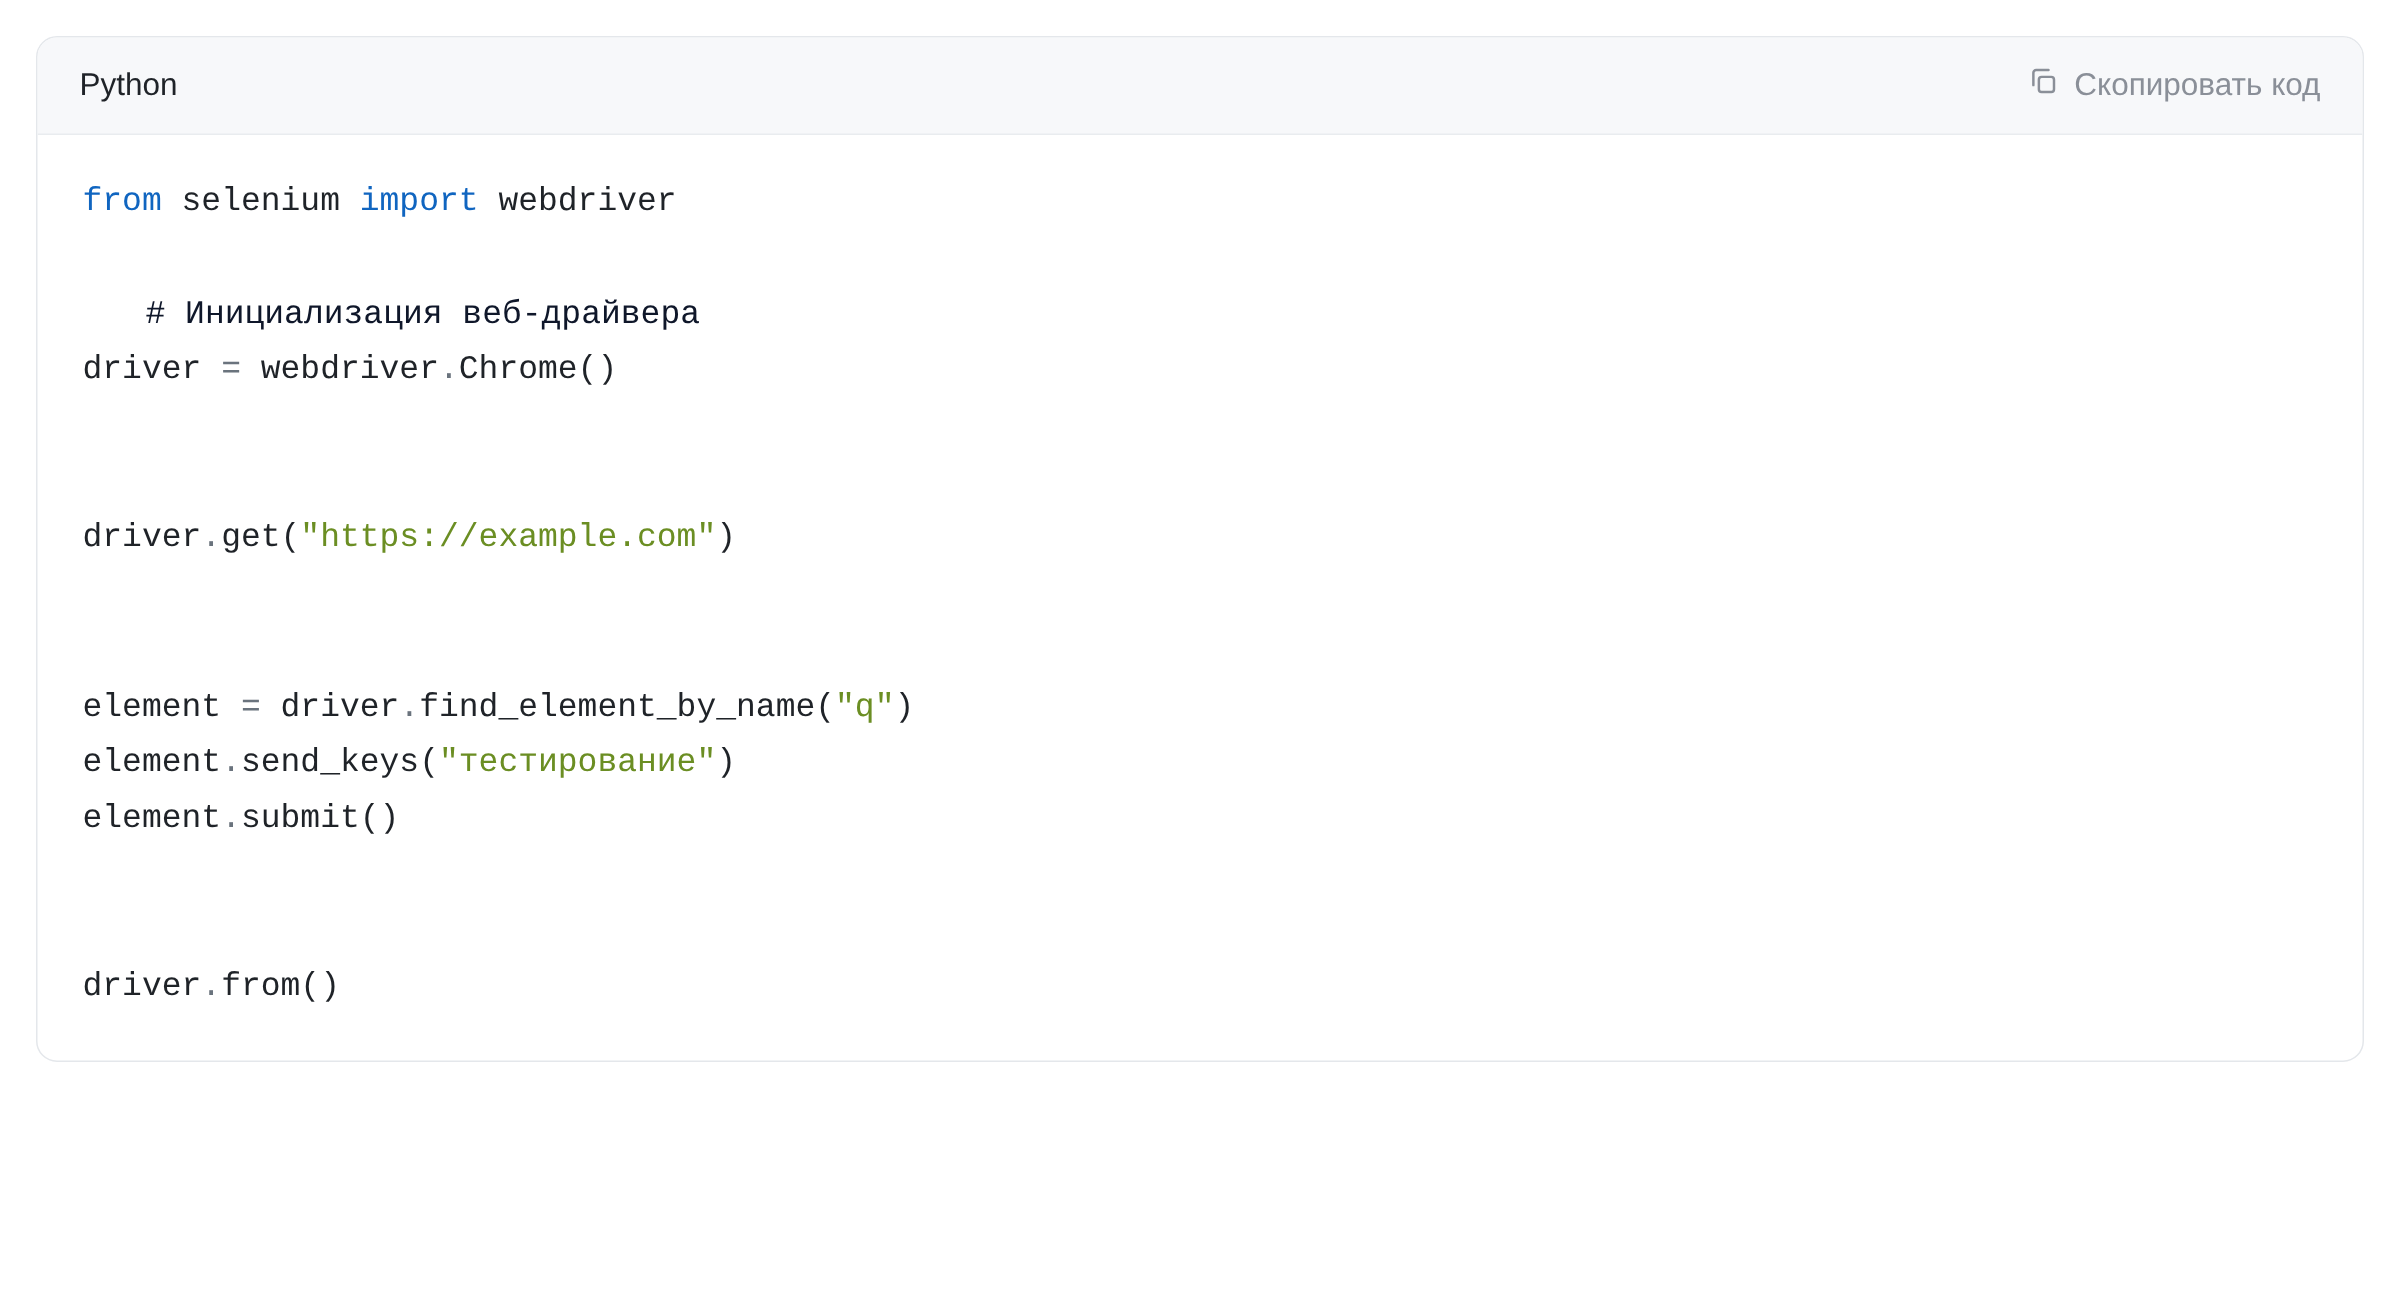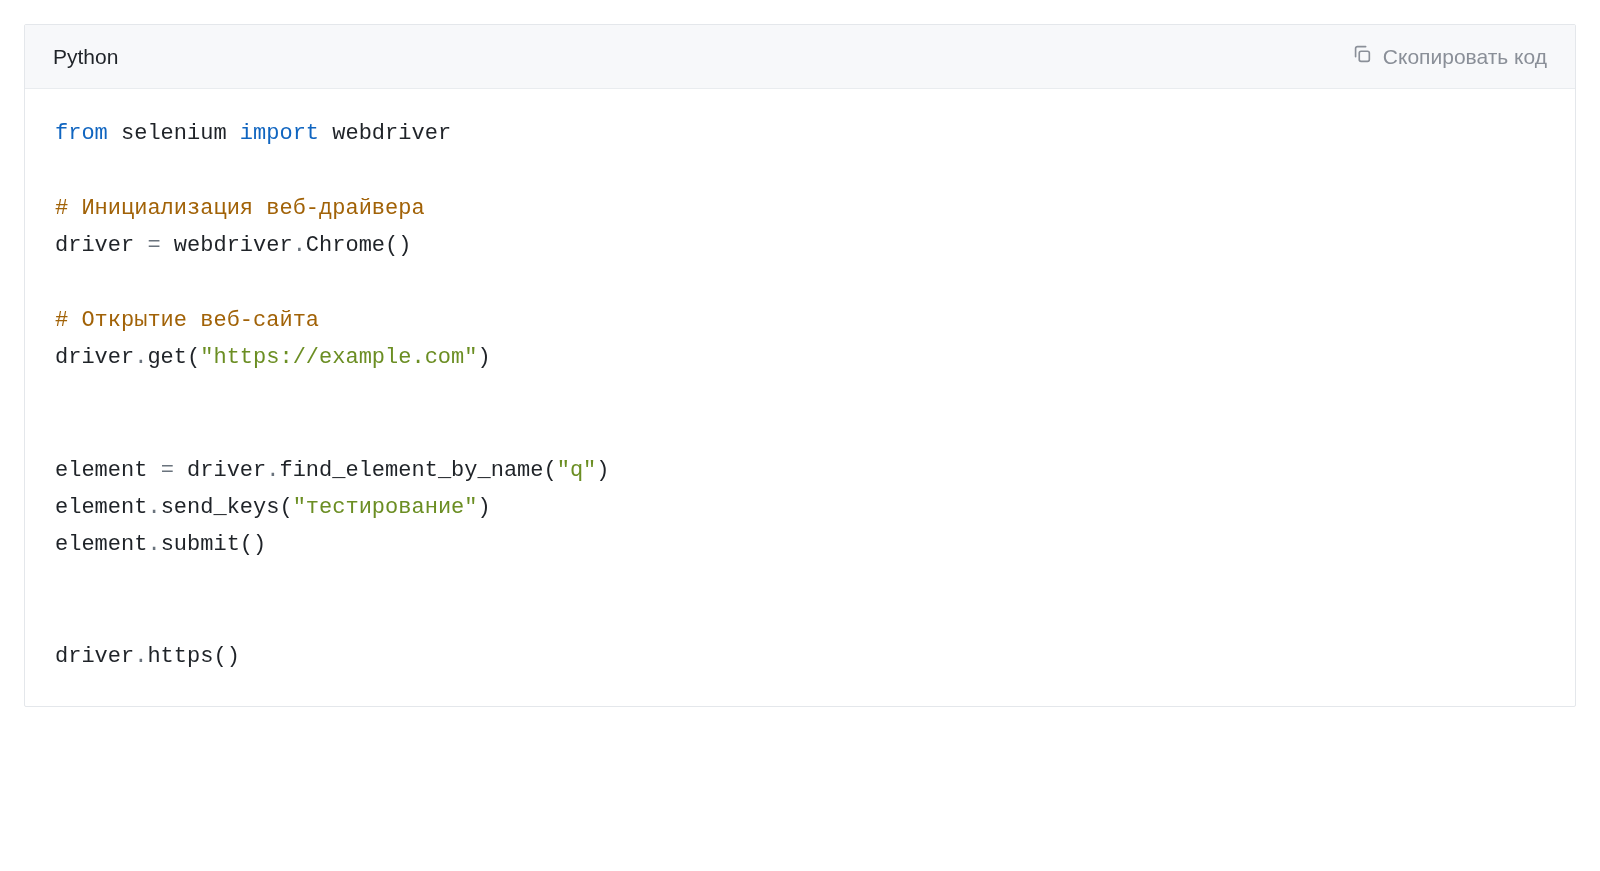"Python" .code-block { border-radius: 2px -> 14px }
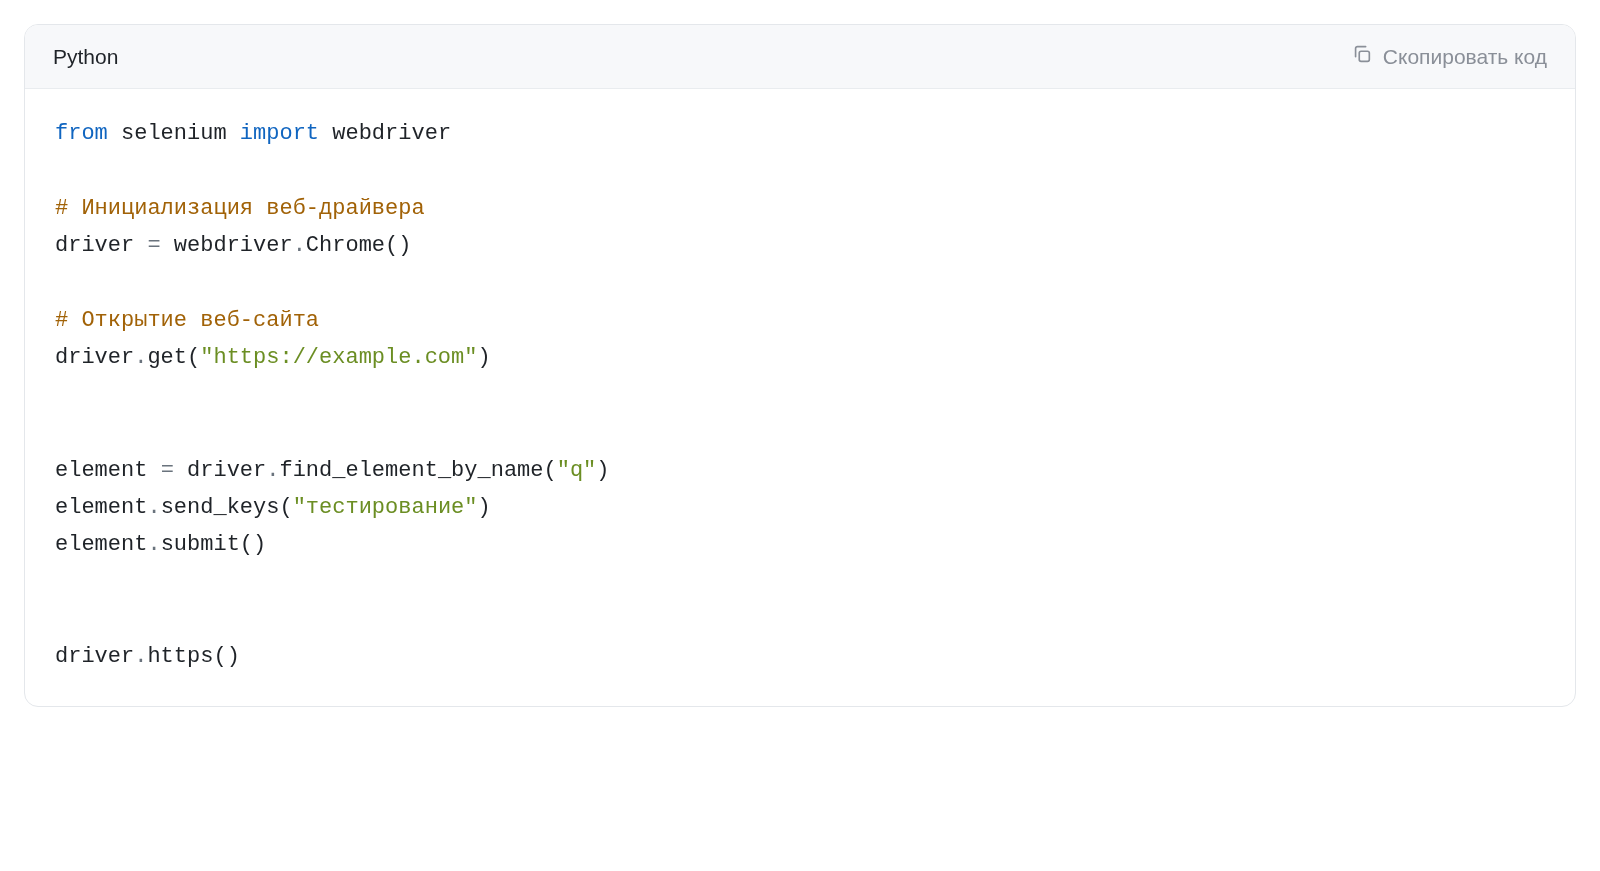"# Инициализация веб-драйвера" .tok-cm { color: #a16207 -> #0f172a; margin-left: none -> 42px }
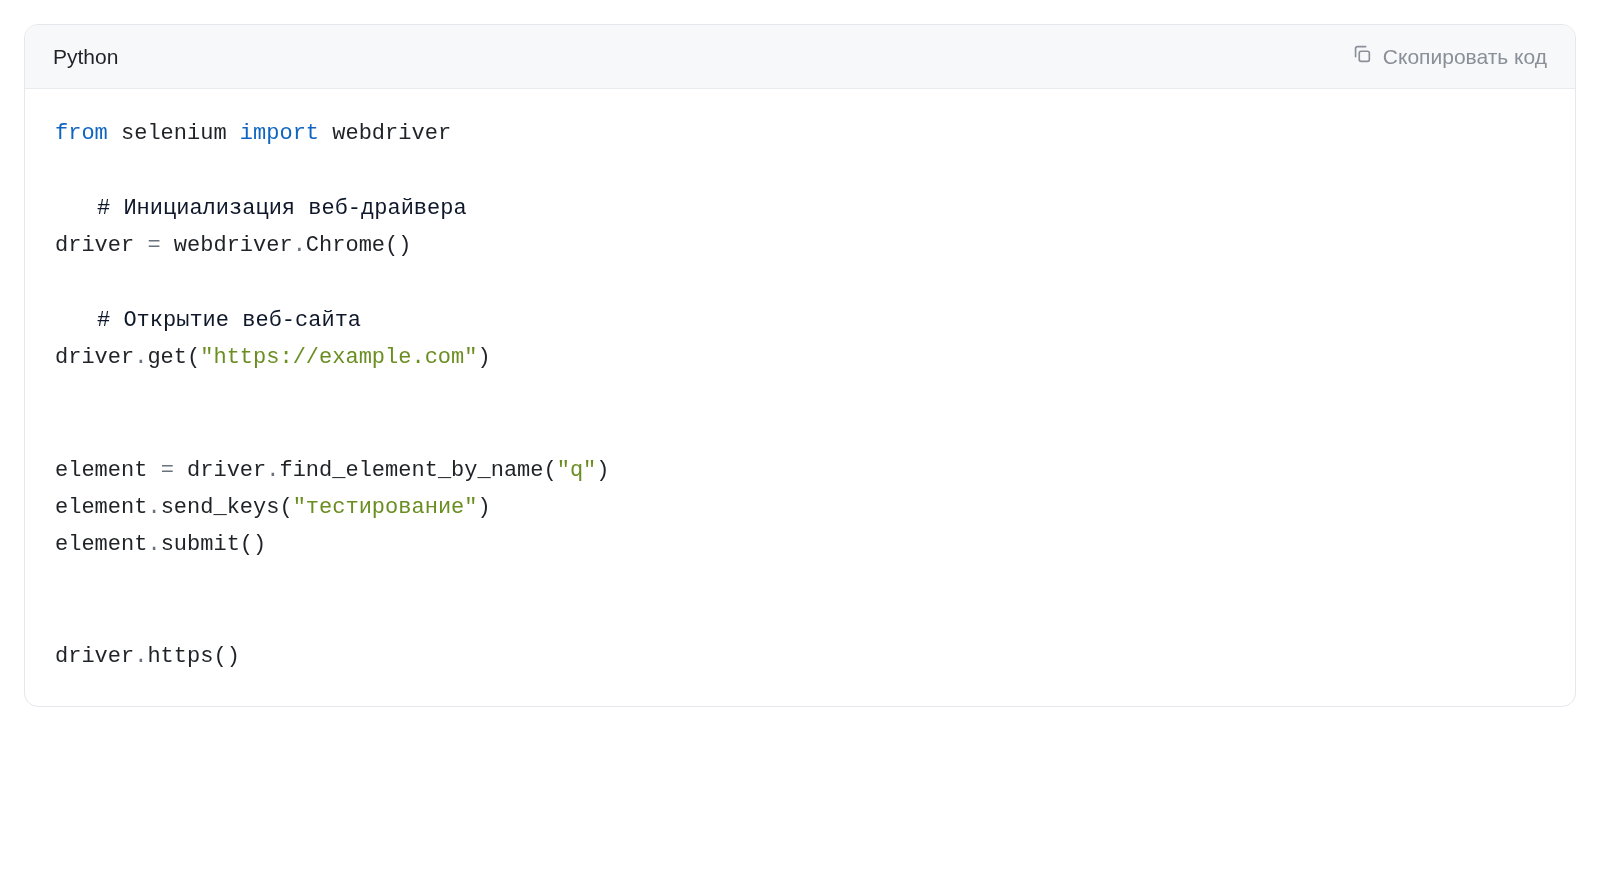"# Открытие веб-сайта" span.tok-cm { html: <span># Открытие веб-сайта</span> -> none }
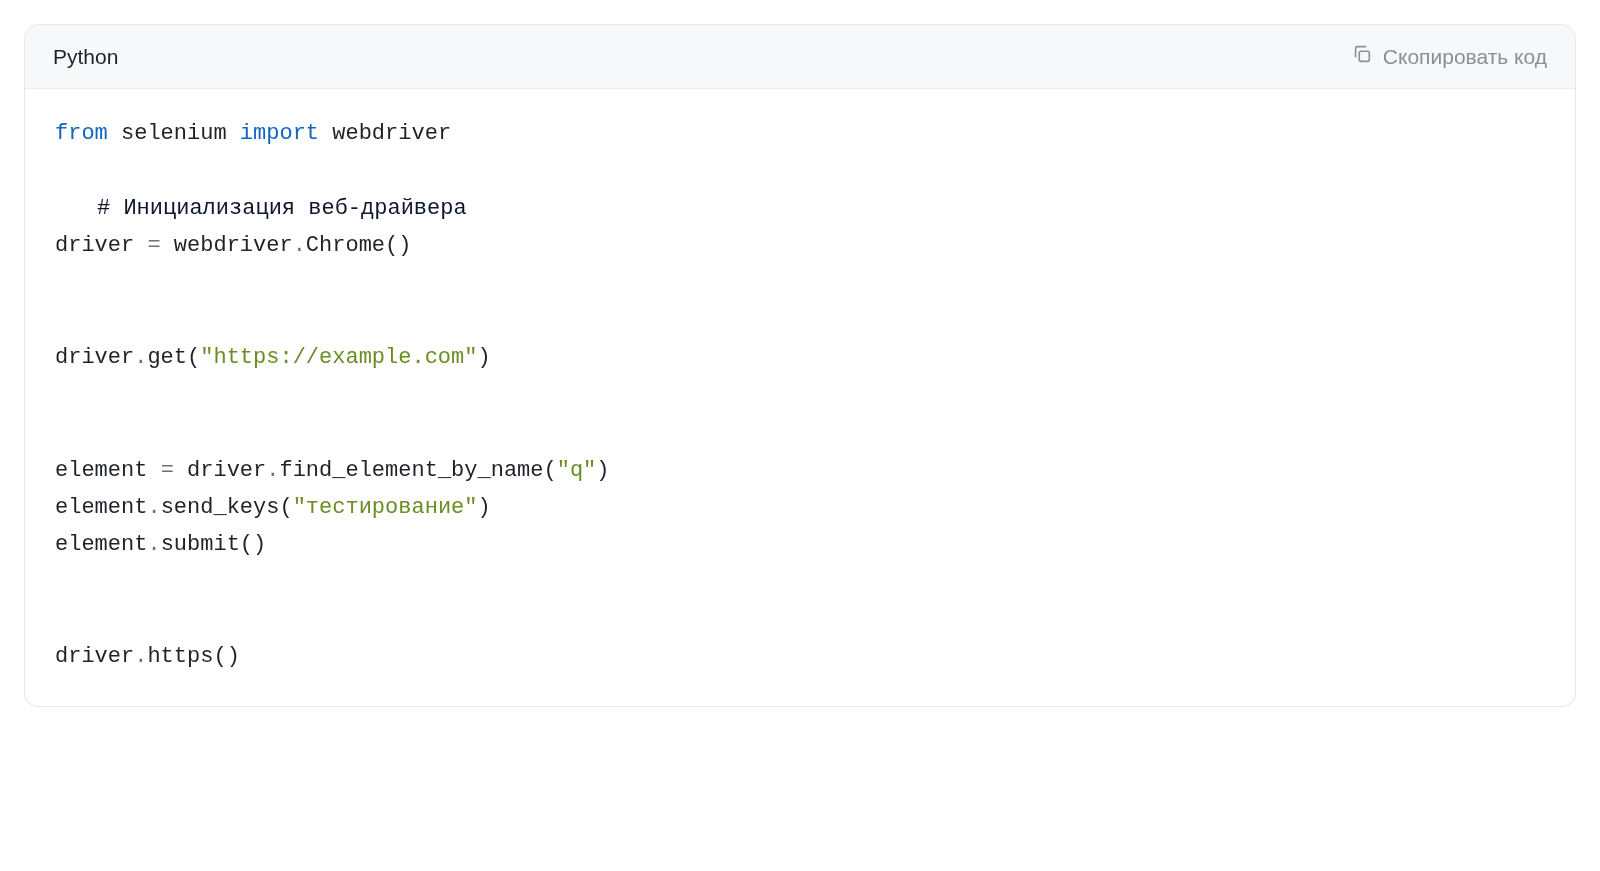"https()" span.tok-pn { text: https -> from }
